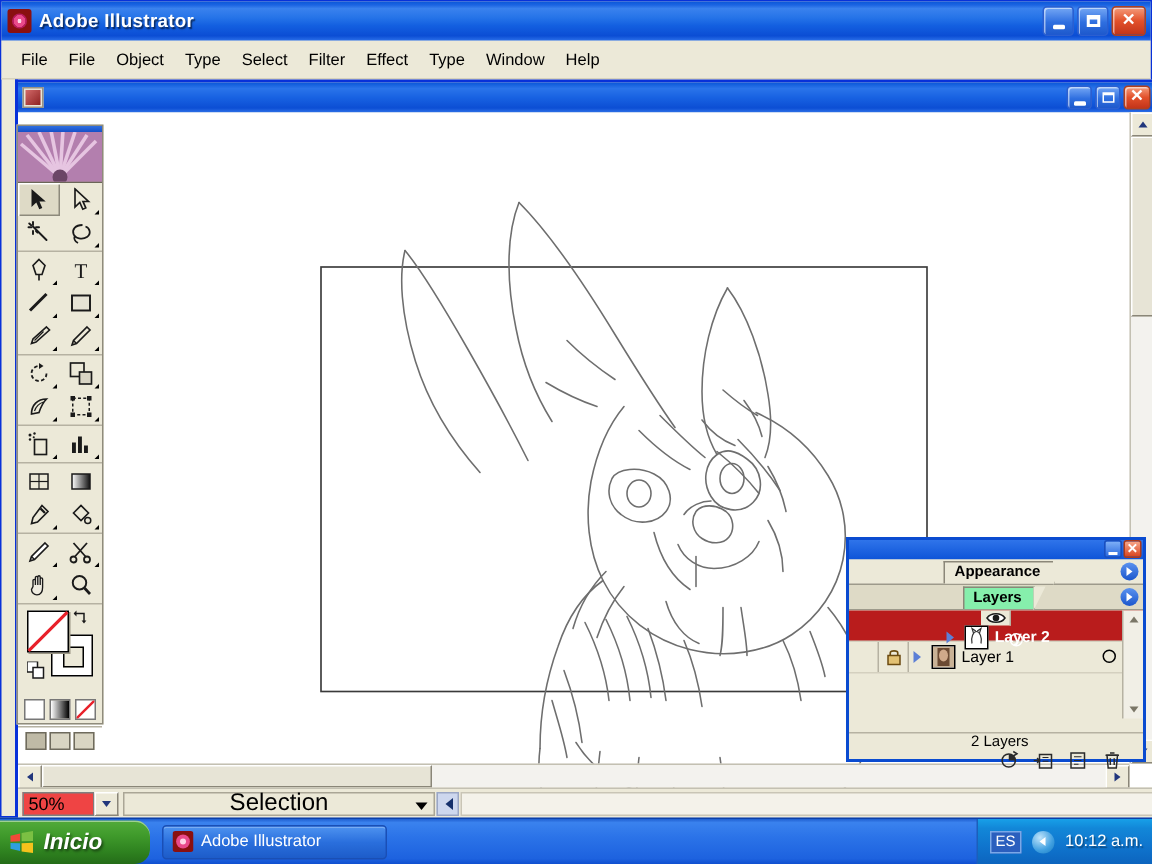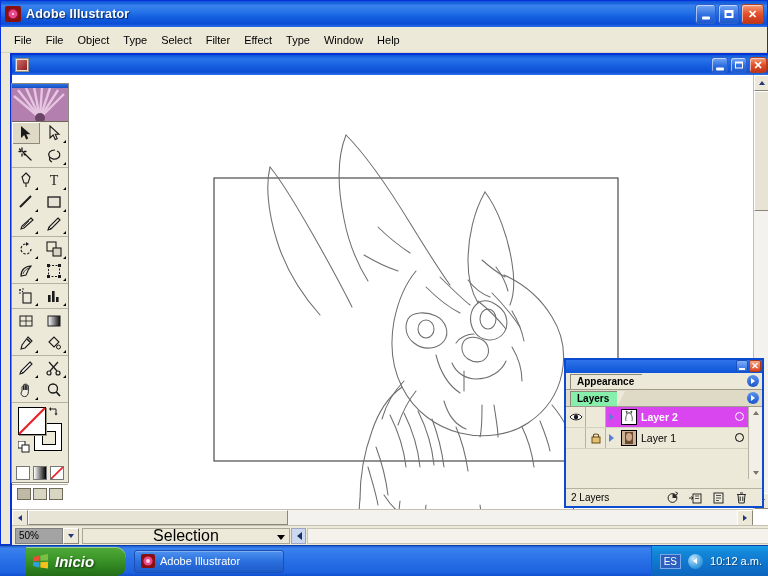"Appearance" .pal-tabstrip { justify-content: none -> center }
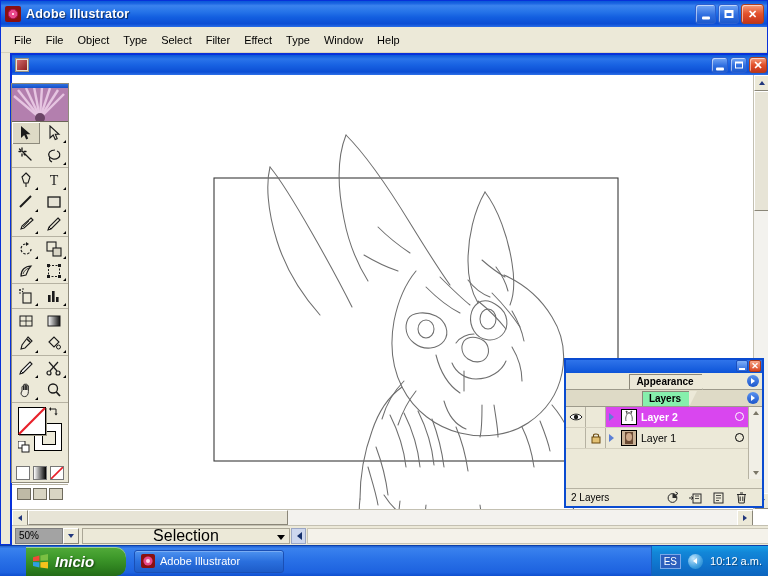"Layer 2" div.layer-row { background: #d946ef -> #b91c1c; flex-direction: none -> column }
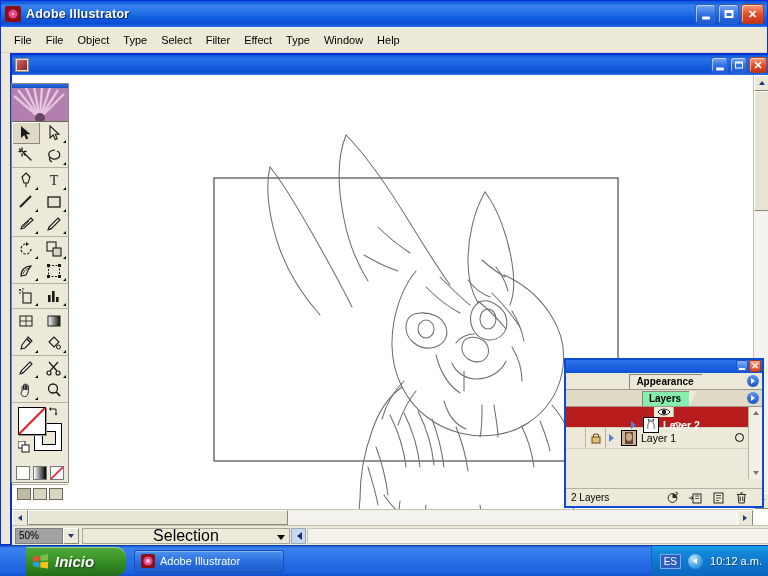"2 Layers" .pal-bottom { flex-direction: none -> column }
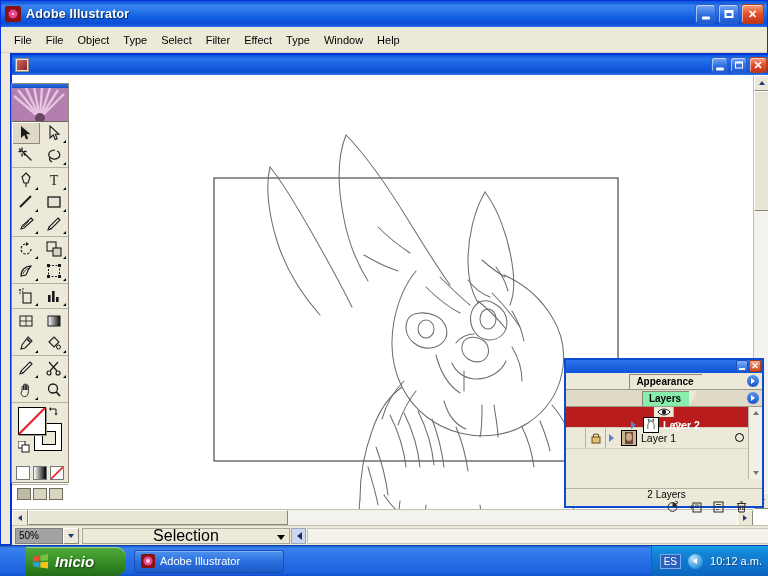"50%" .sb-zoom { background: #a3a3a3 -> #ef4444; font-size: 10px -> 12px }
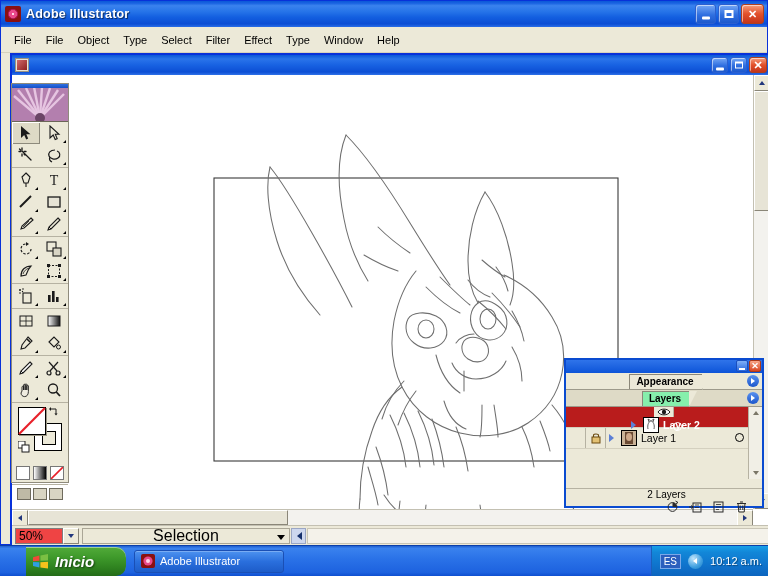"Inicio" #taskbar { padding-left: 26px -> none }
